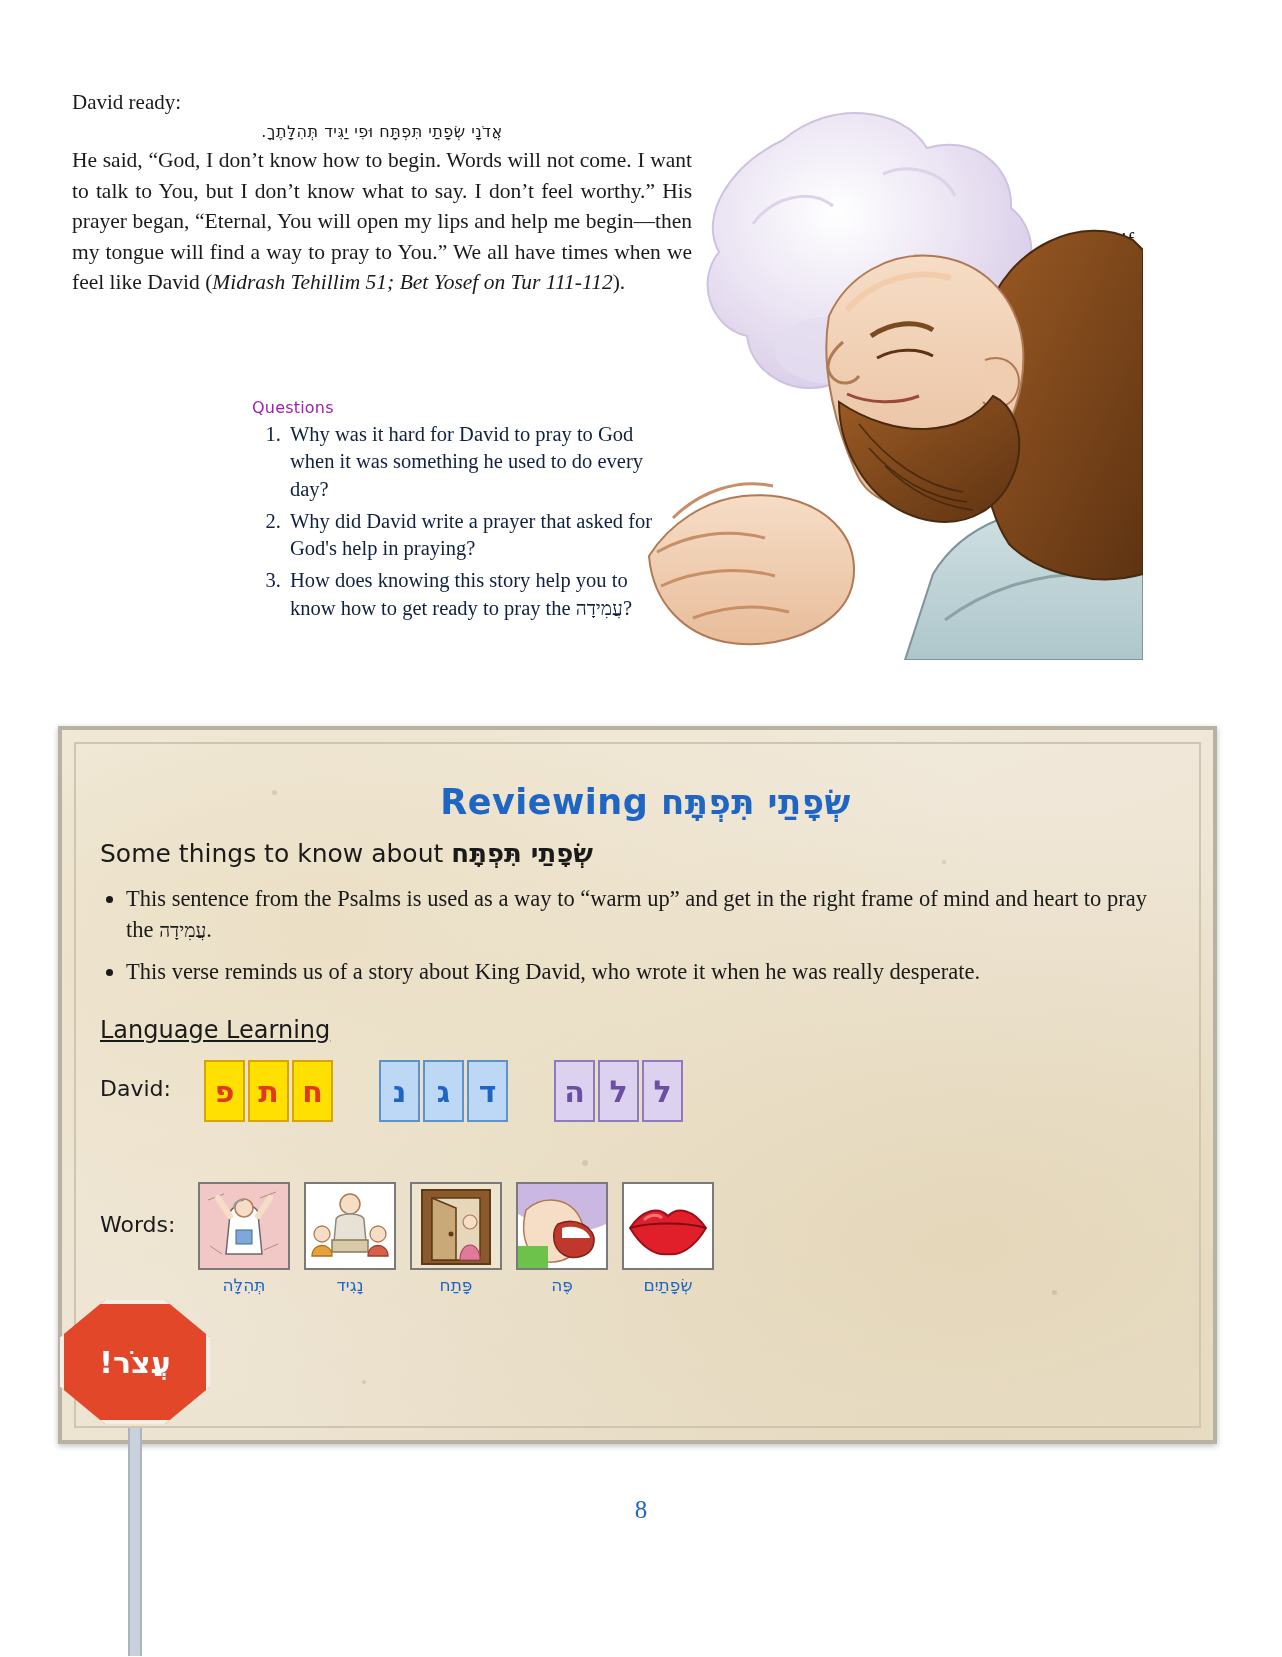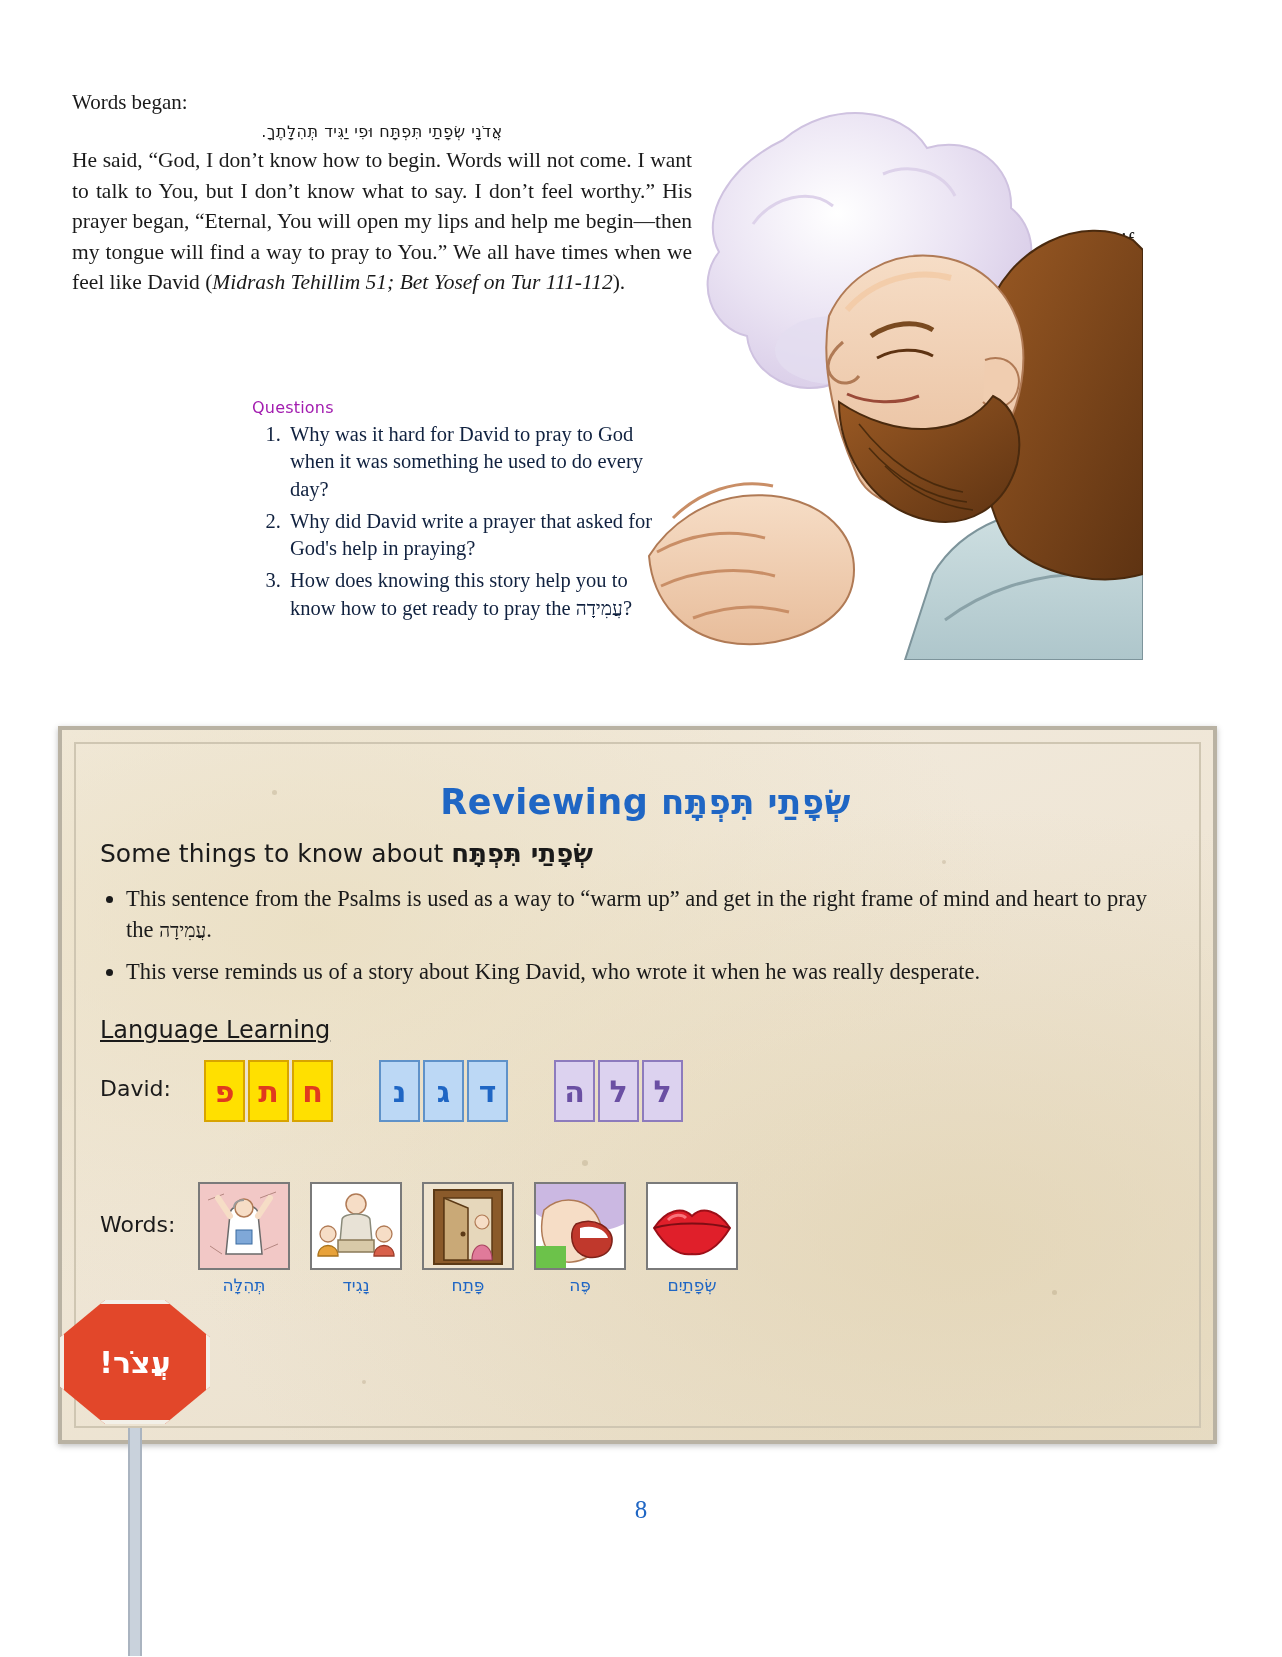"Words began:" p.lede { text: Words began -> David ready }
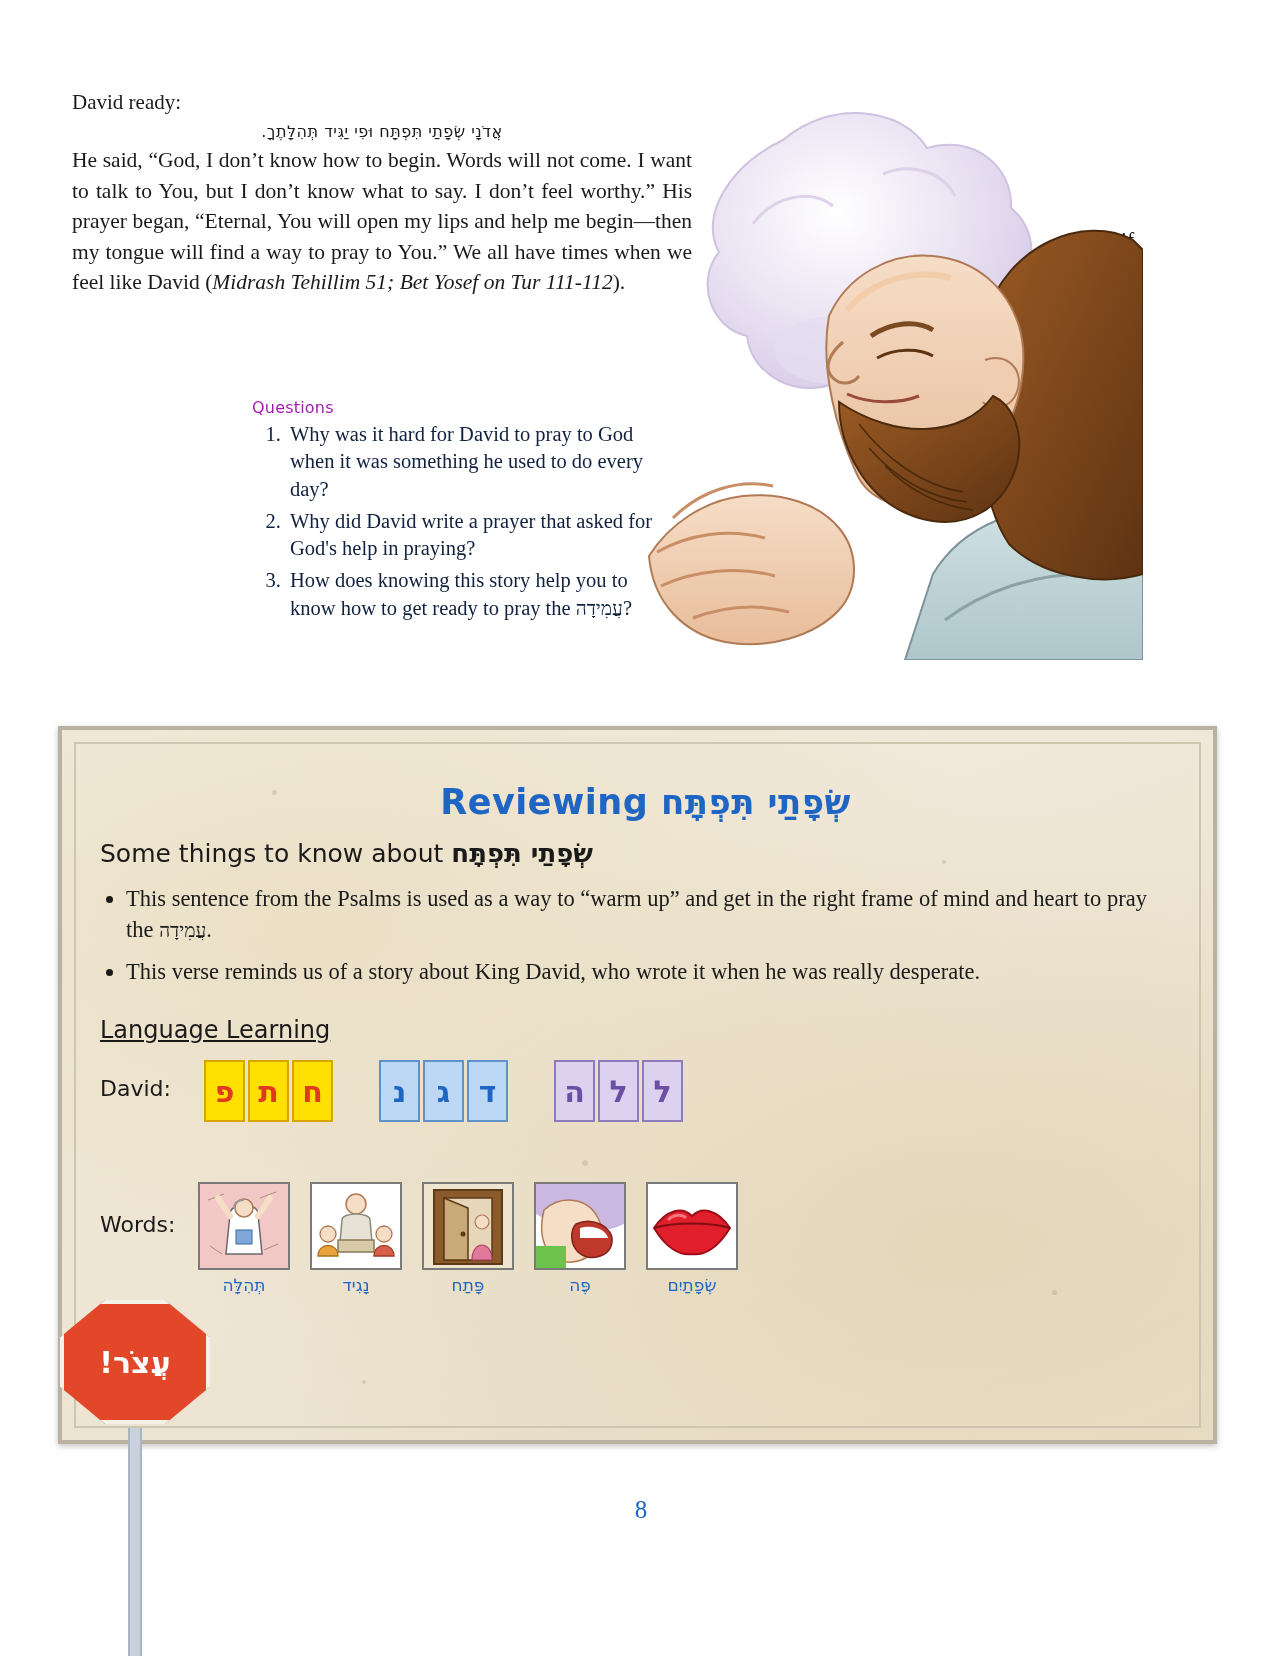"תְּהִלָּה" #words-row { gap: 20px -> 14px }
